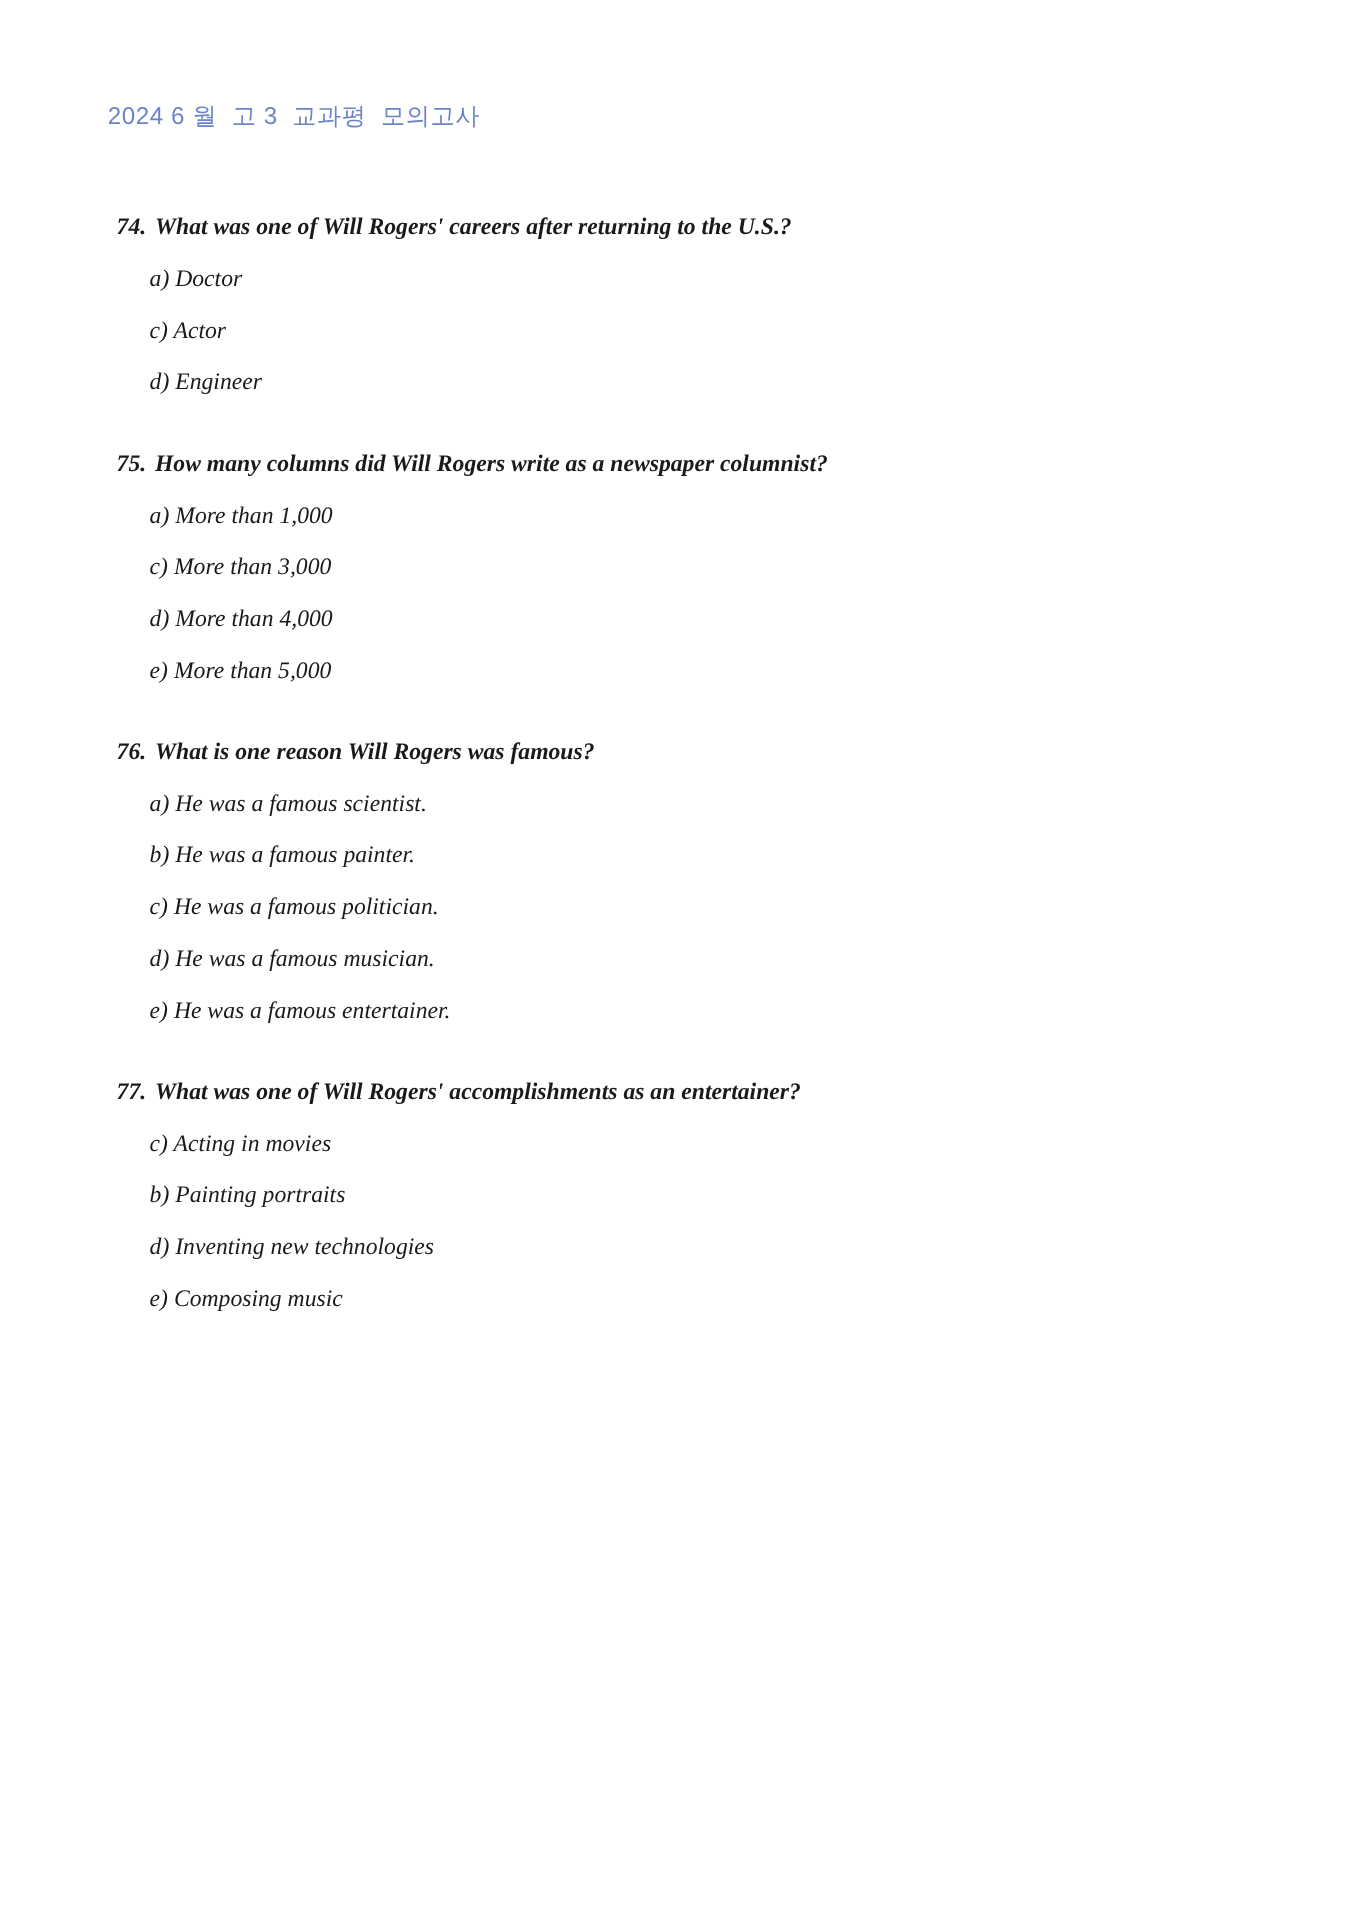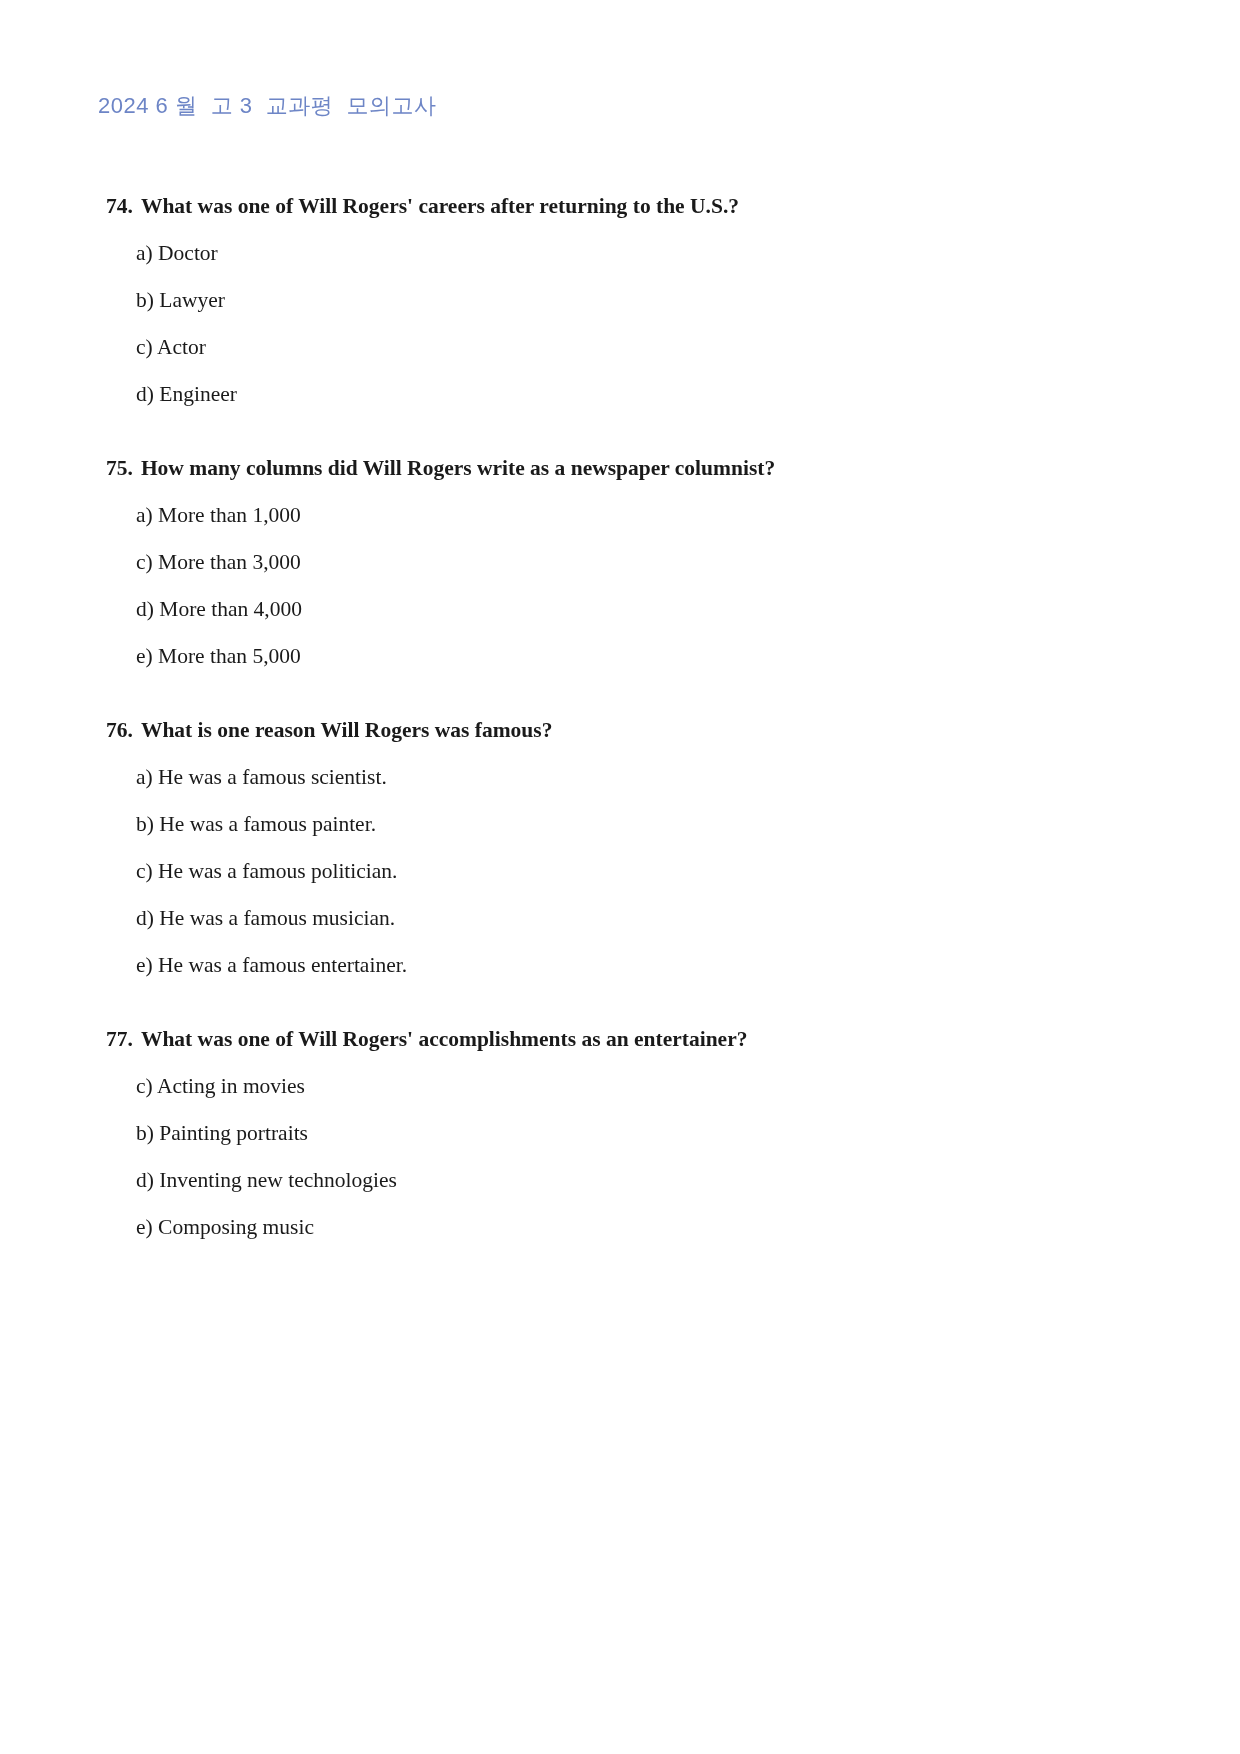"74. What was one of" .content { font-style: none -> italic }
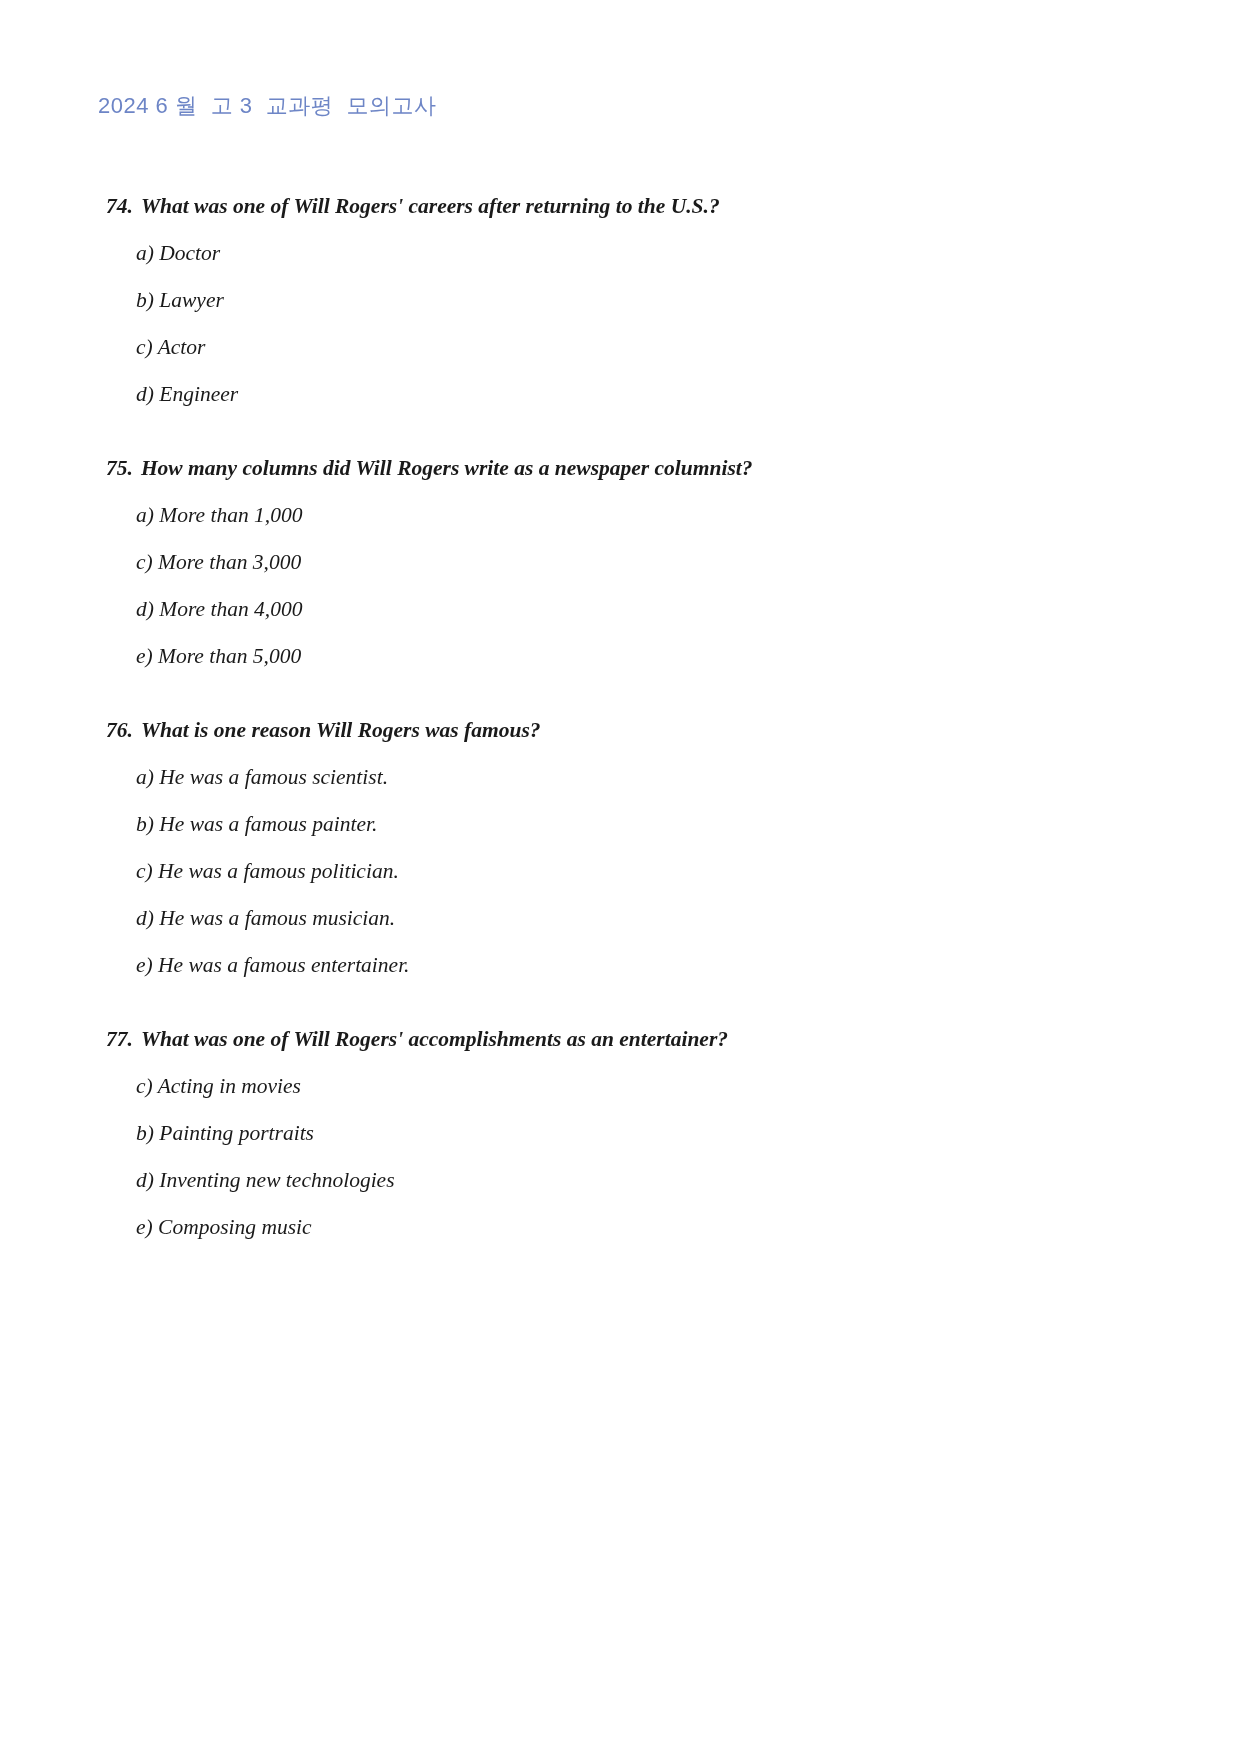"b) Lawyer" div.option { html: <div>b) Lawyer</div> -> none }
